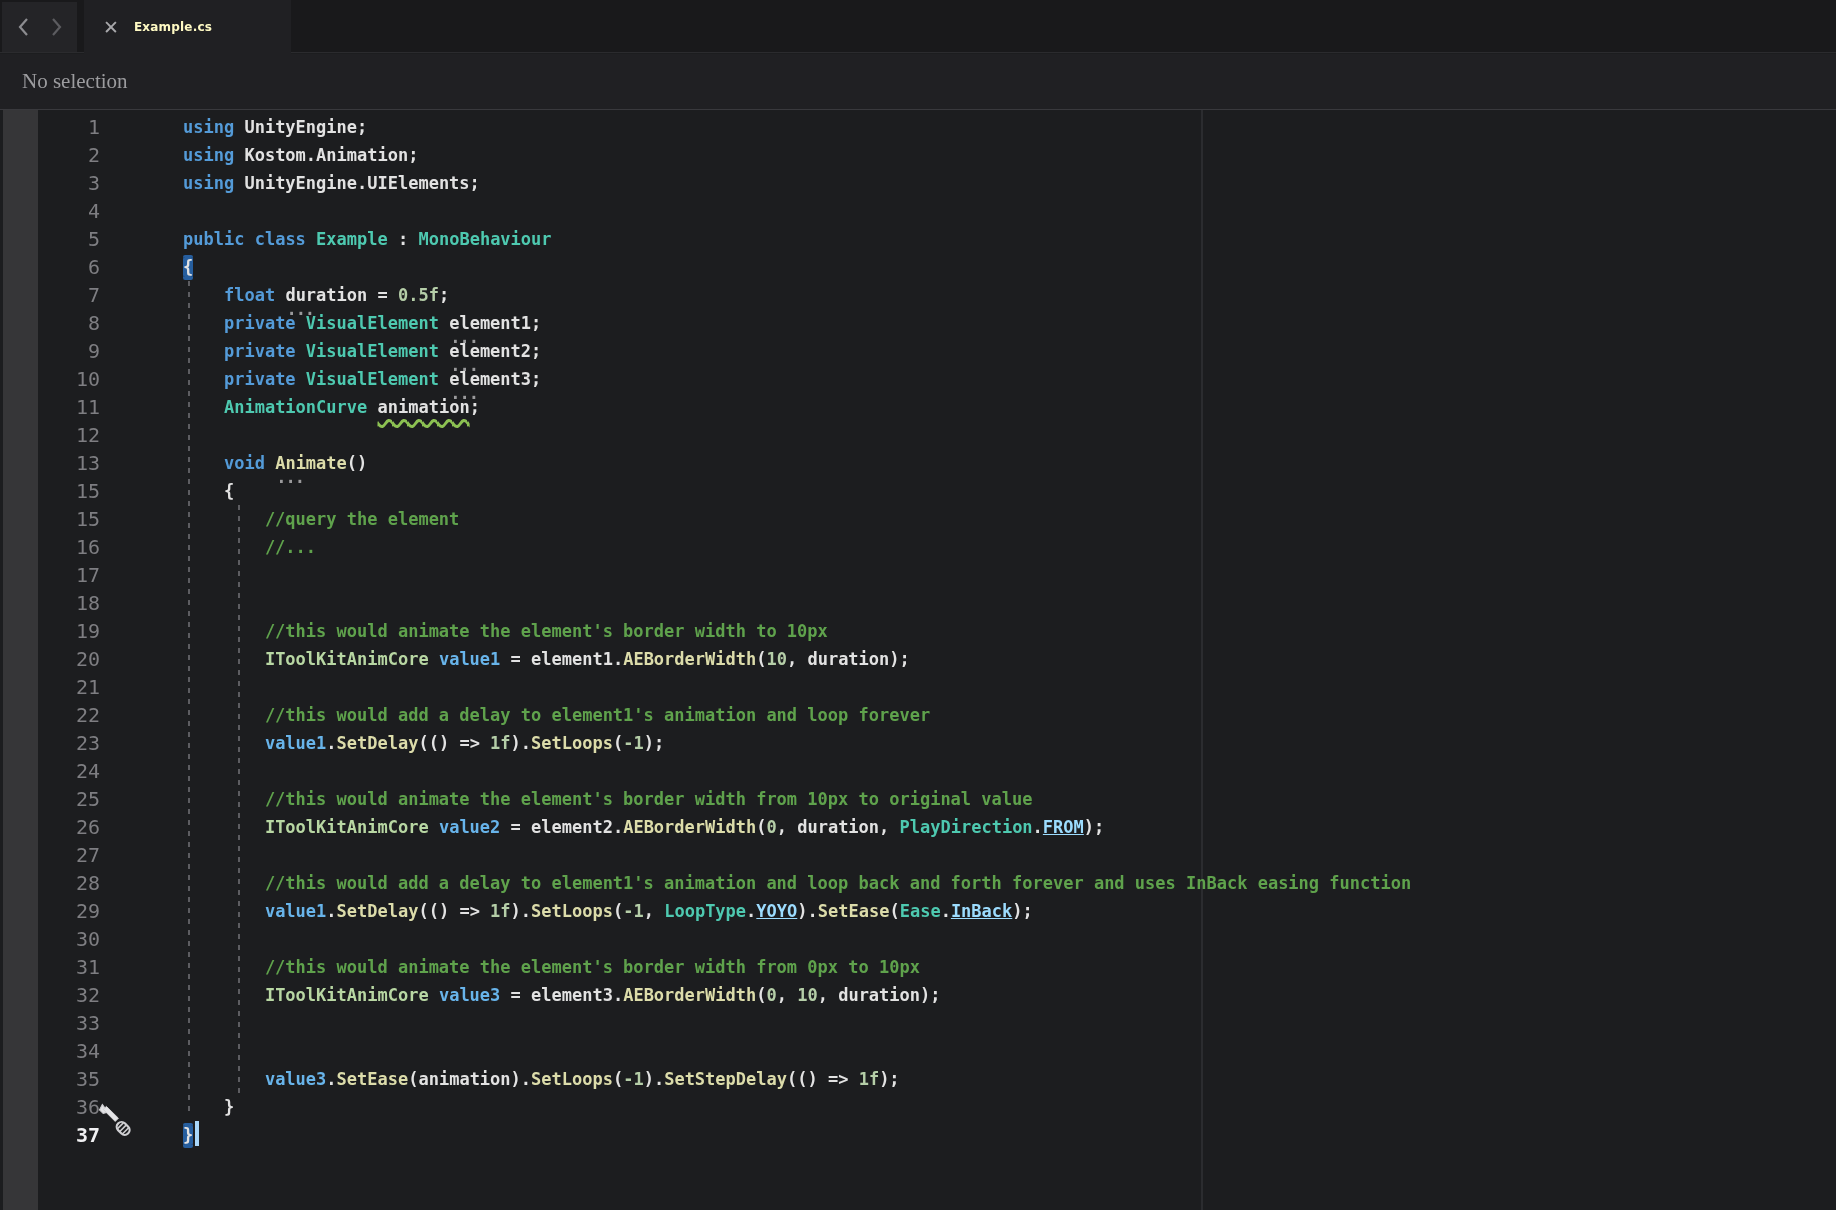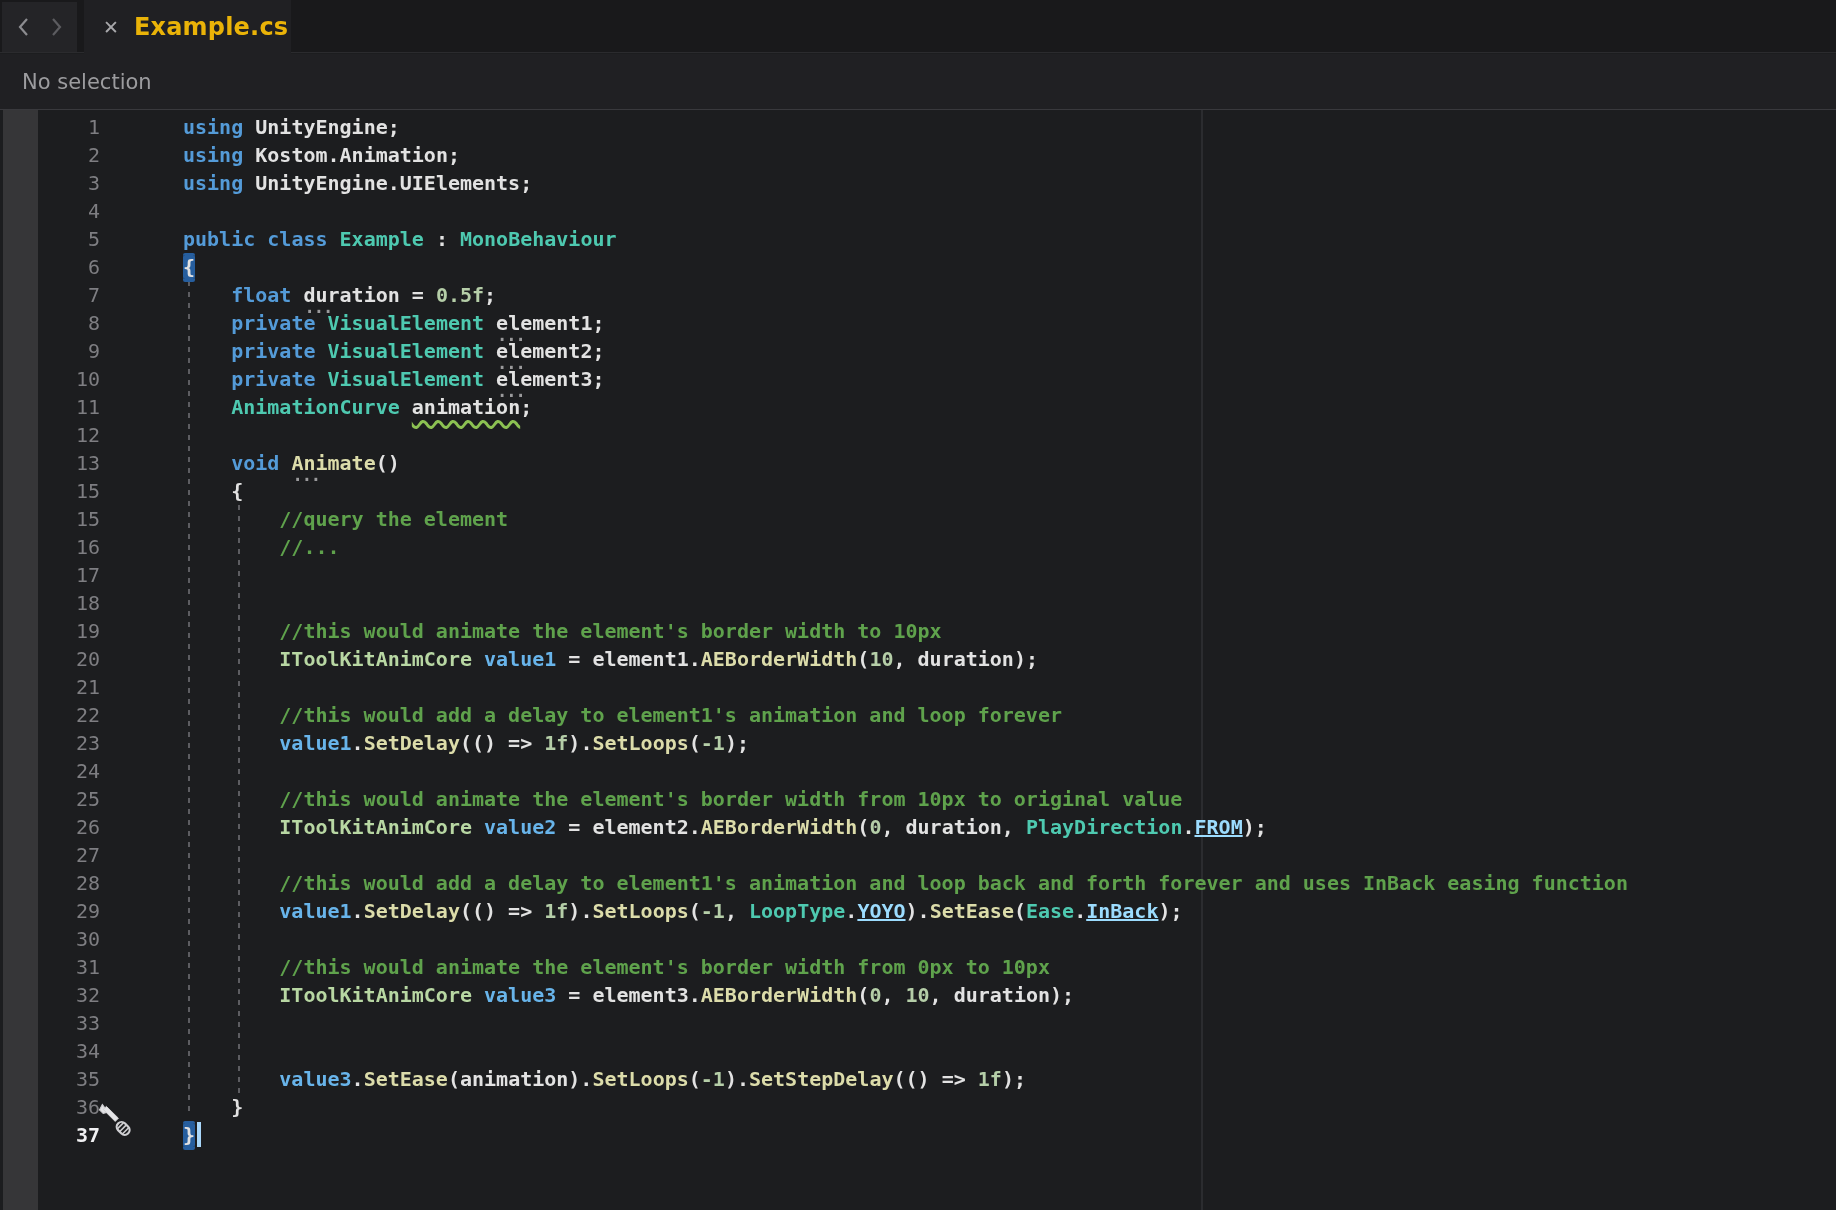"Example.cs" .tab .tablabel { color: #eab308 -> #fef9c3; font-size: 24px -> 12px }
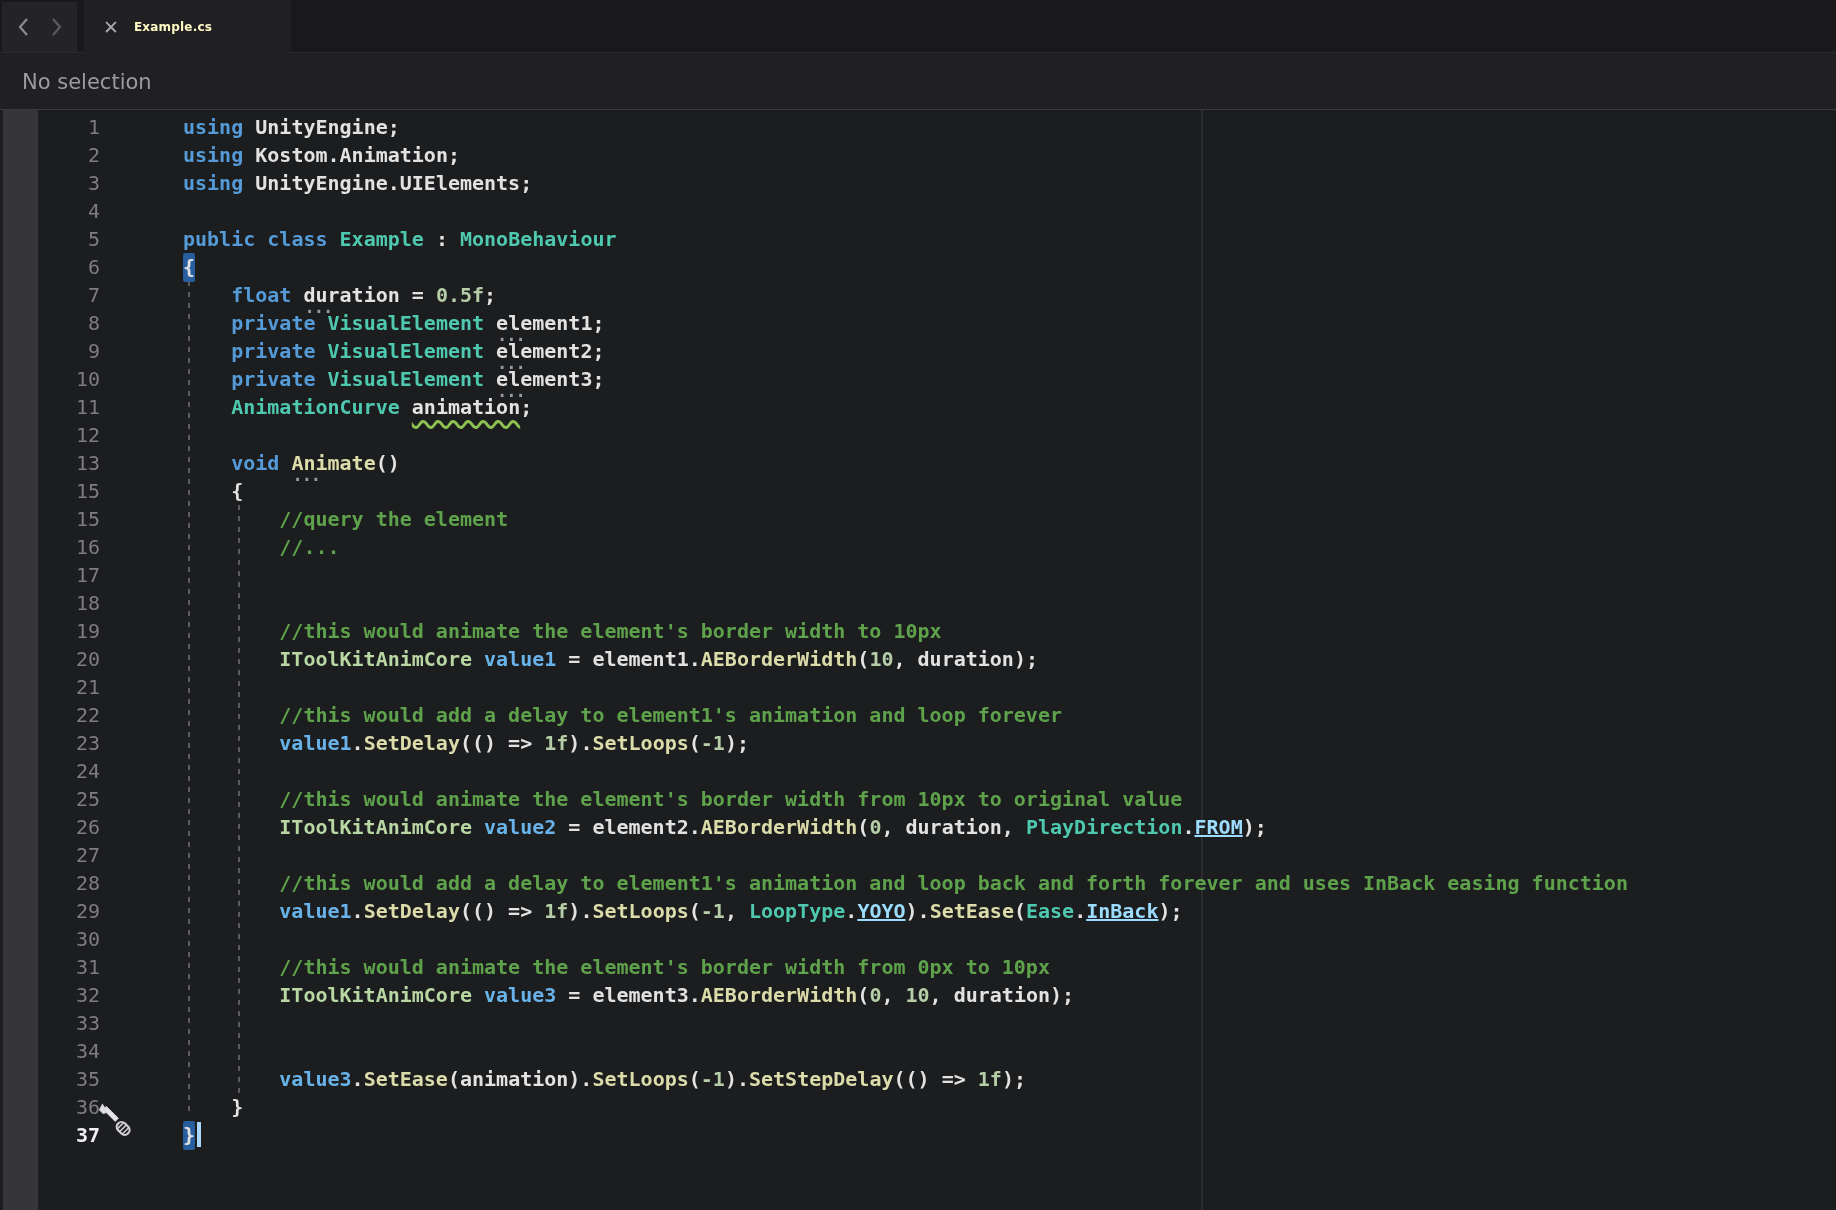"No selection" .breadcrumb { font-family: none -> Liberation Serif, serif }
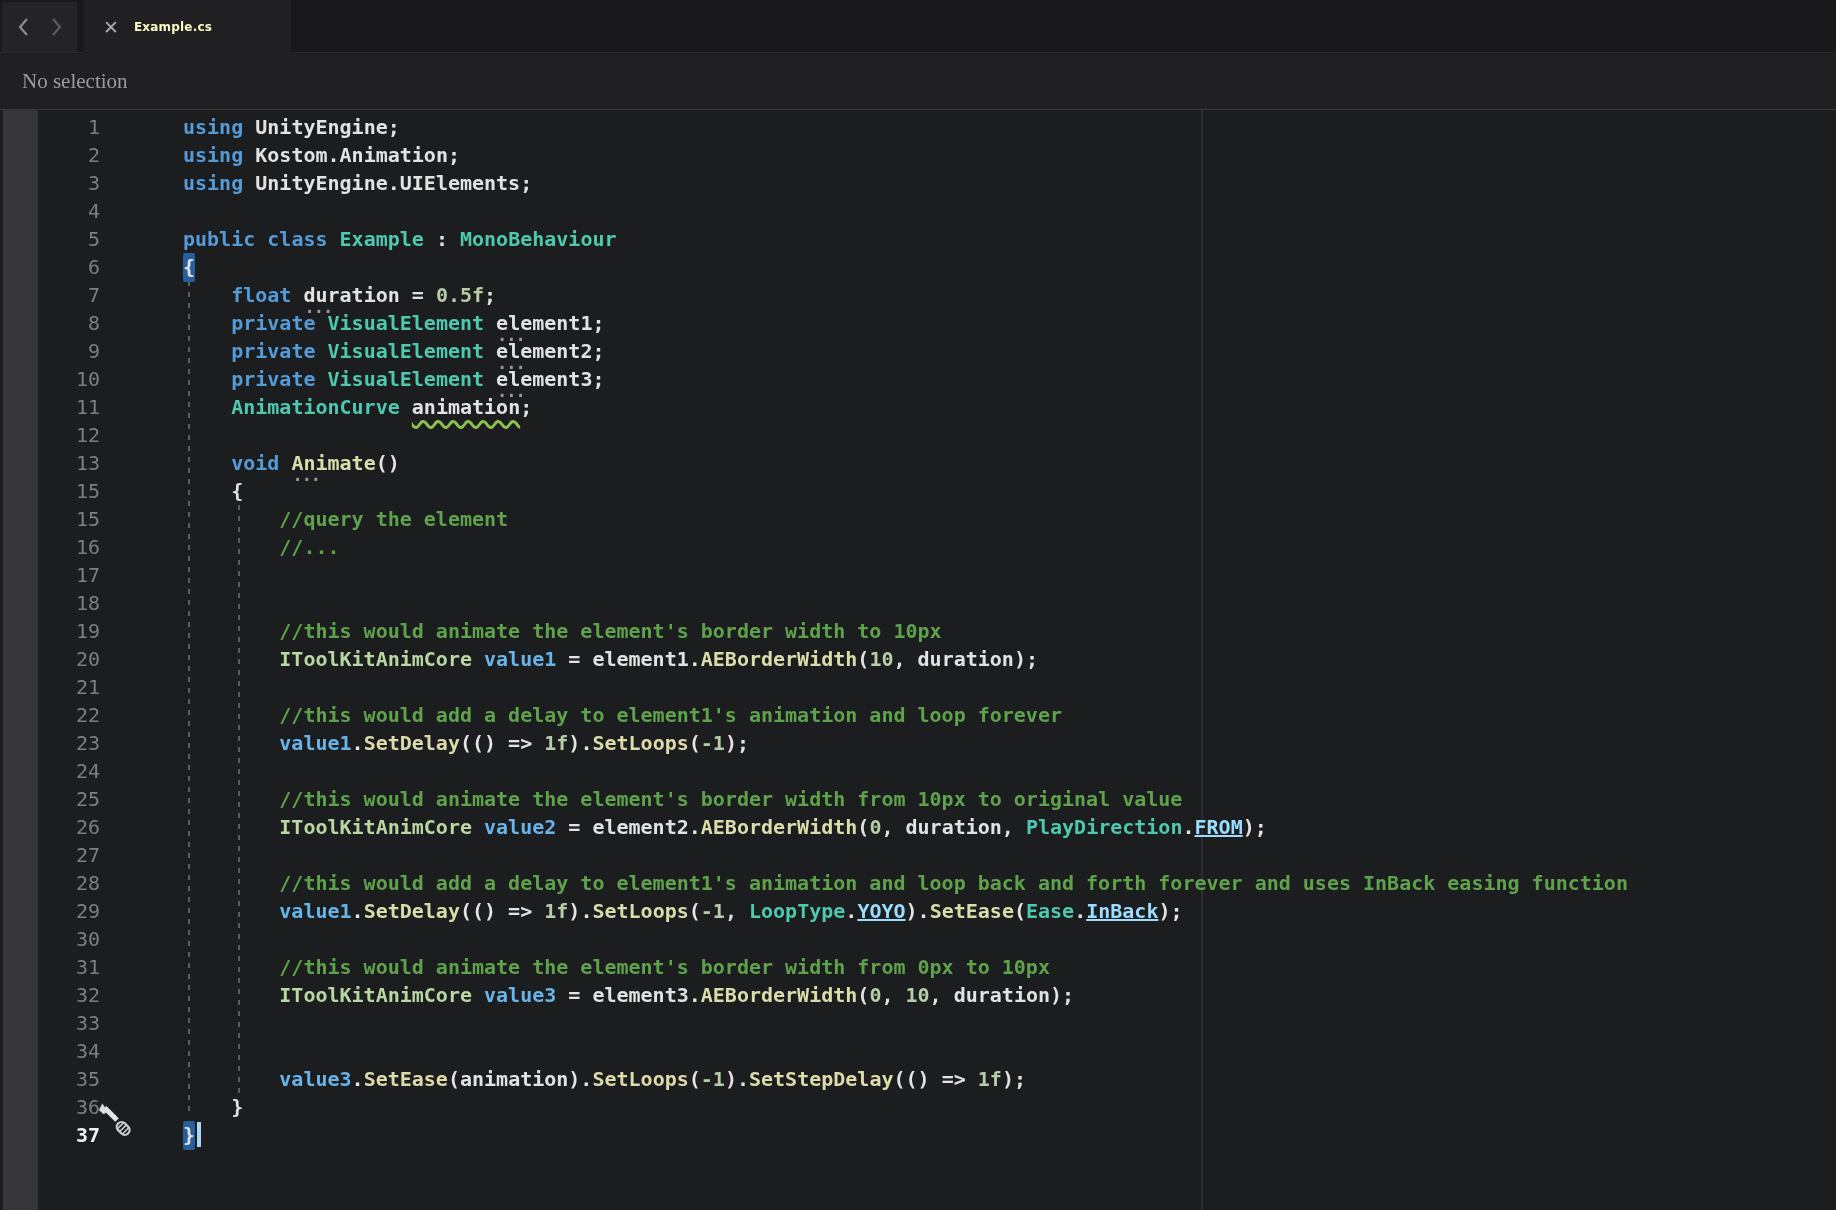"using UnityEngine;" .code { font-size: 20px -> 17px }
